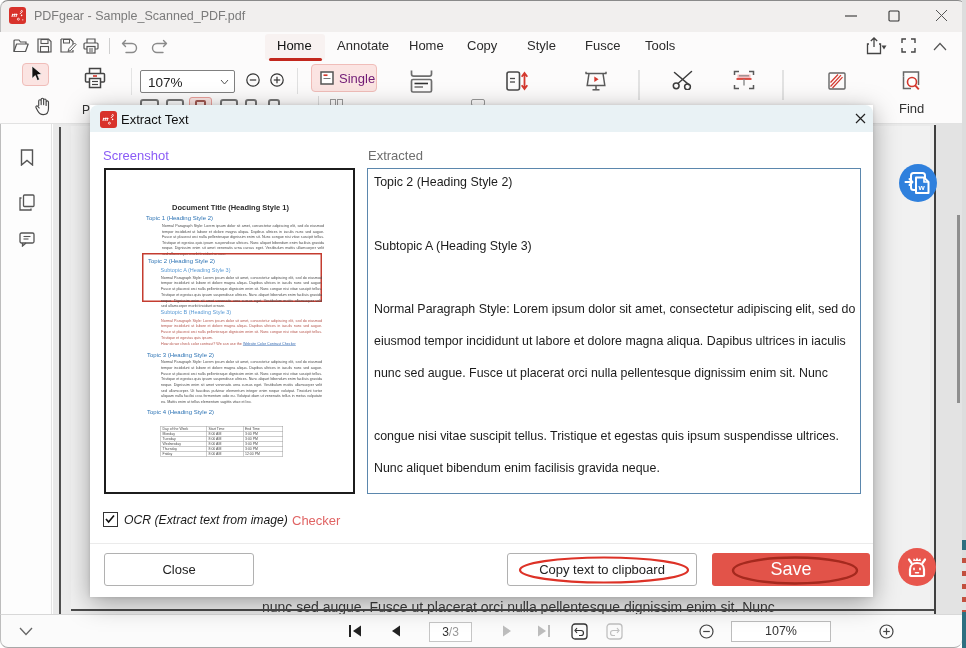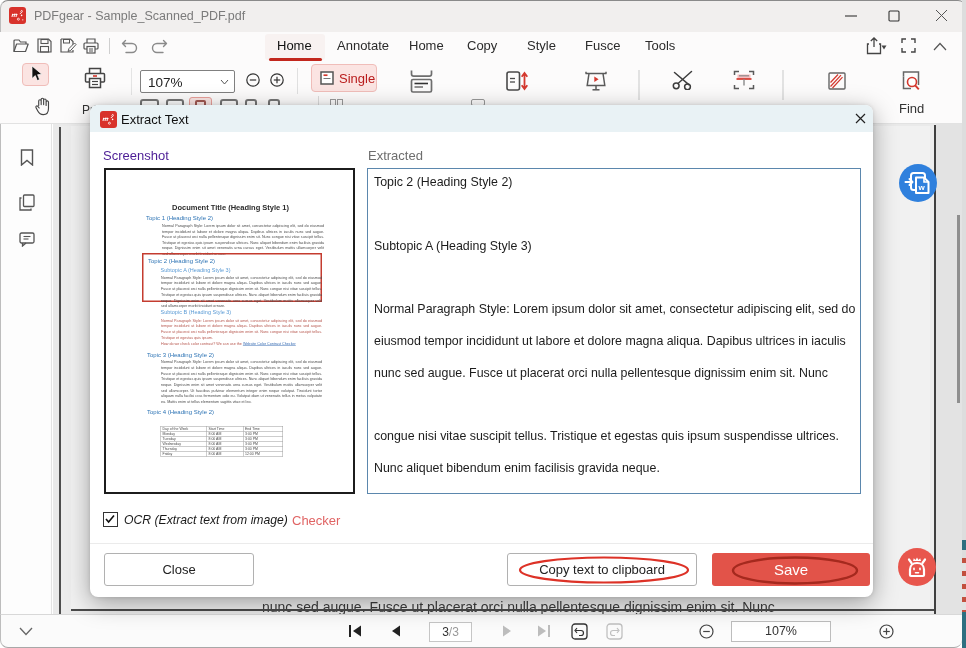"Single" div.abs { color: #b91c1c -> #701a75 }
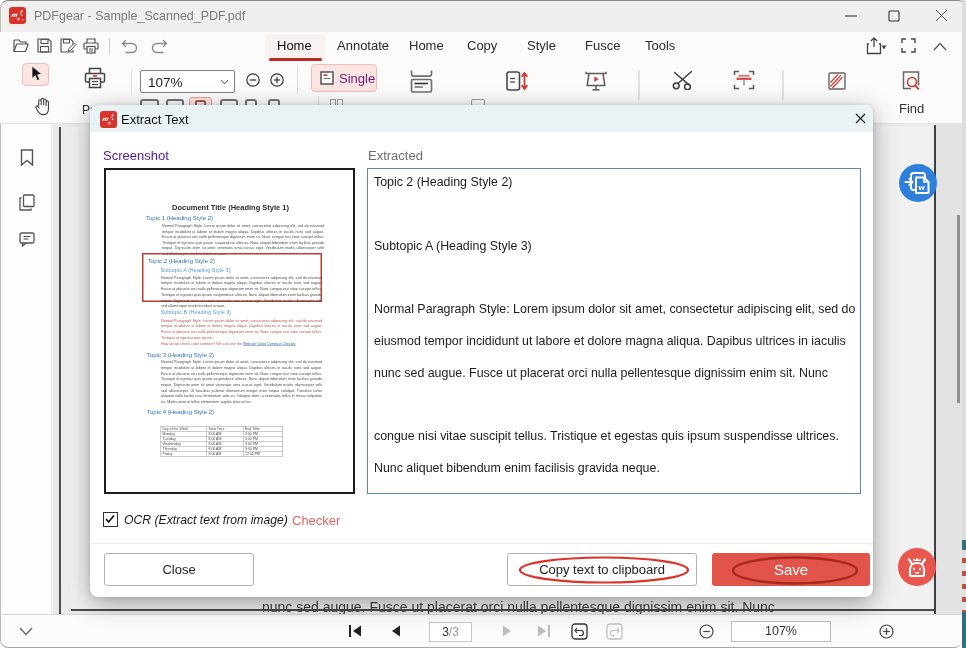"Extract Text" div.abs { border-radius: 8px -> 0 }
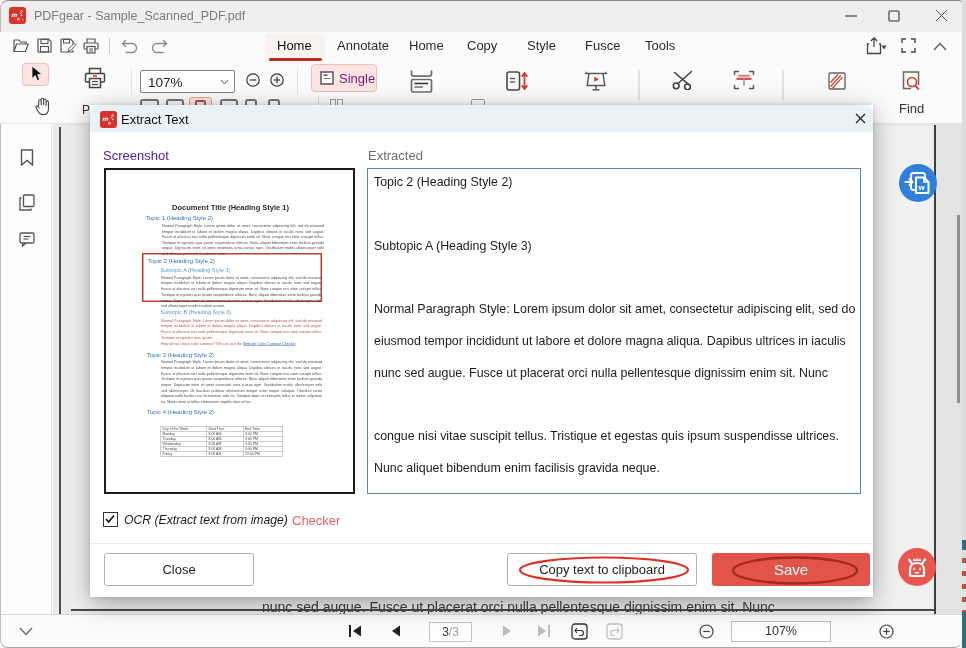"Screenshot" div.abs { color: #4c1d95 -> #8b5cf6 }
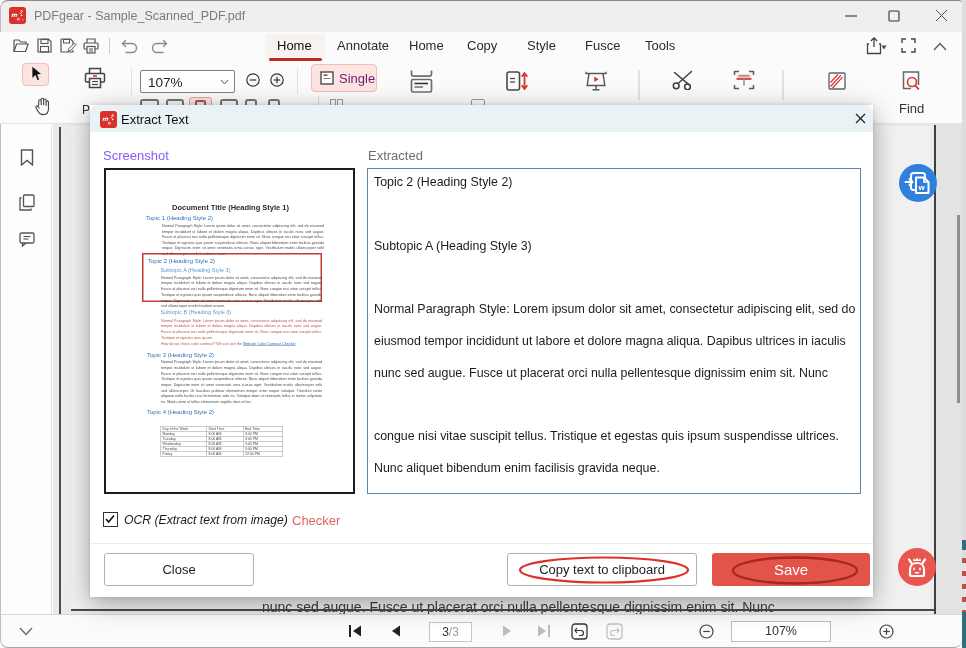"Save" div.abs { font-size: 15px -> 18px }
